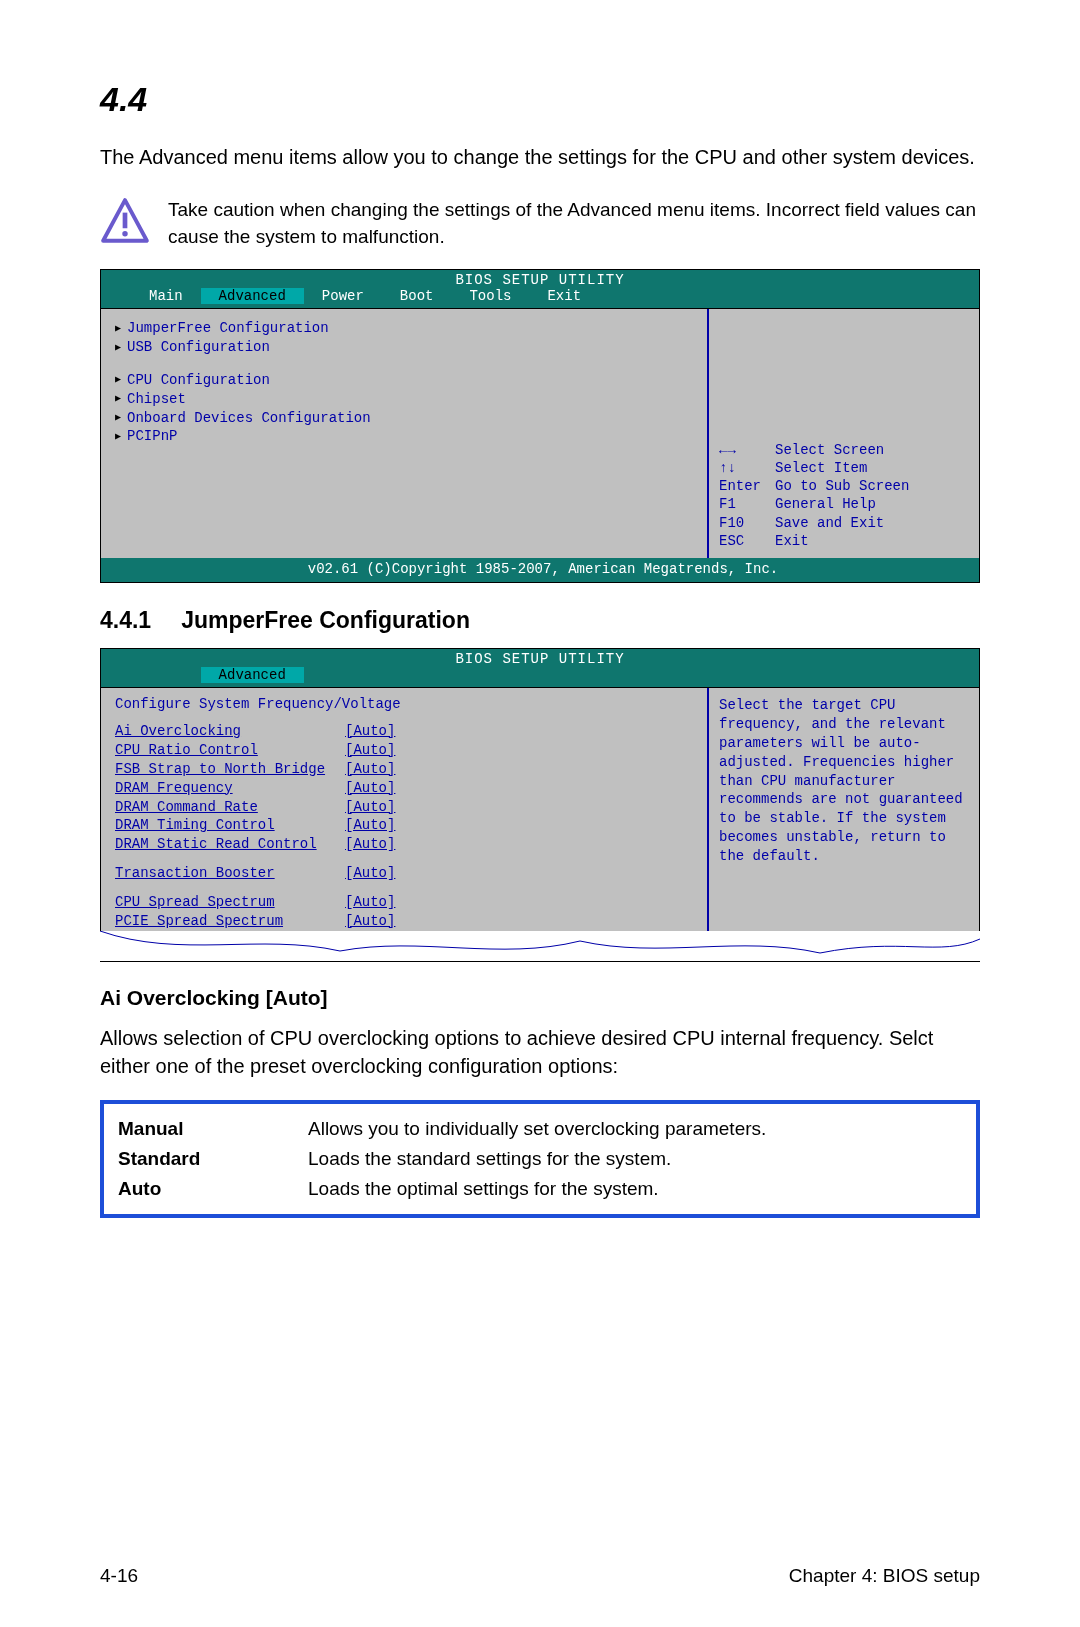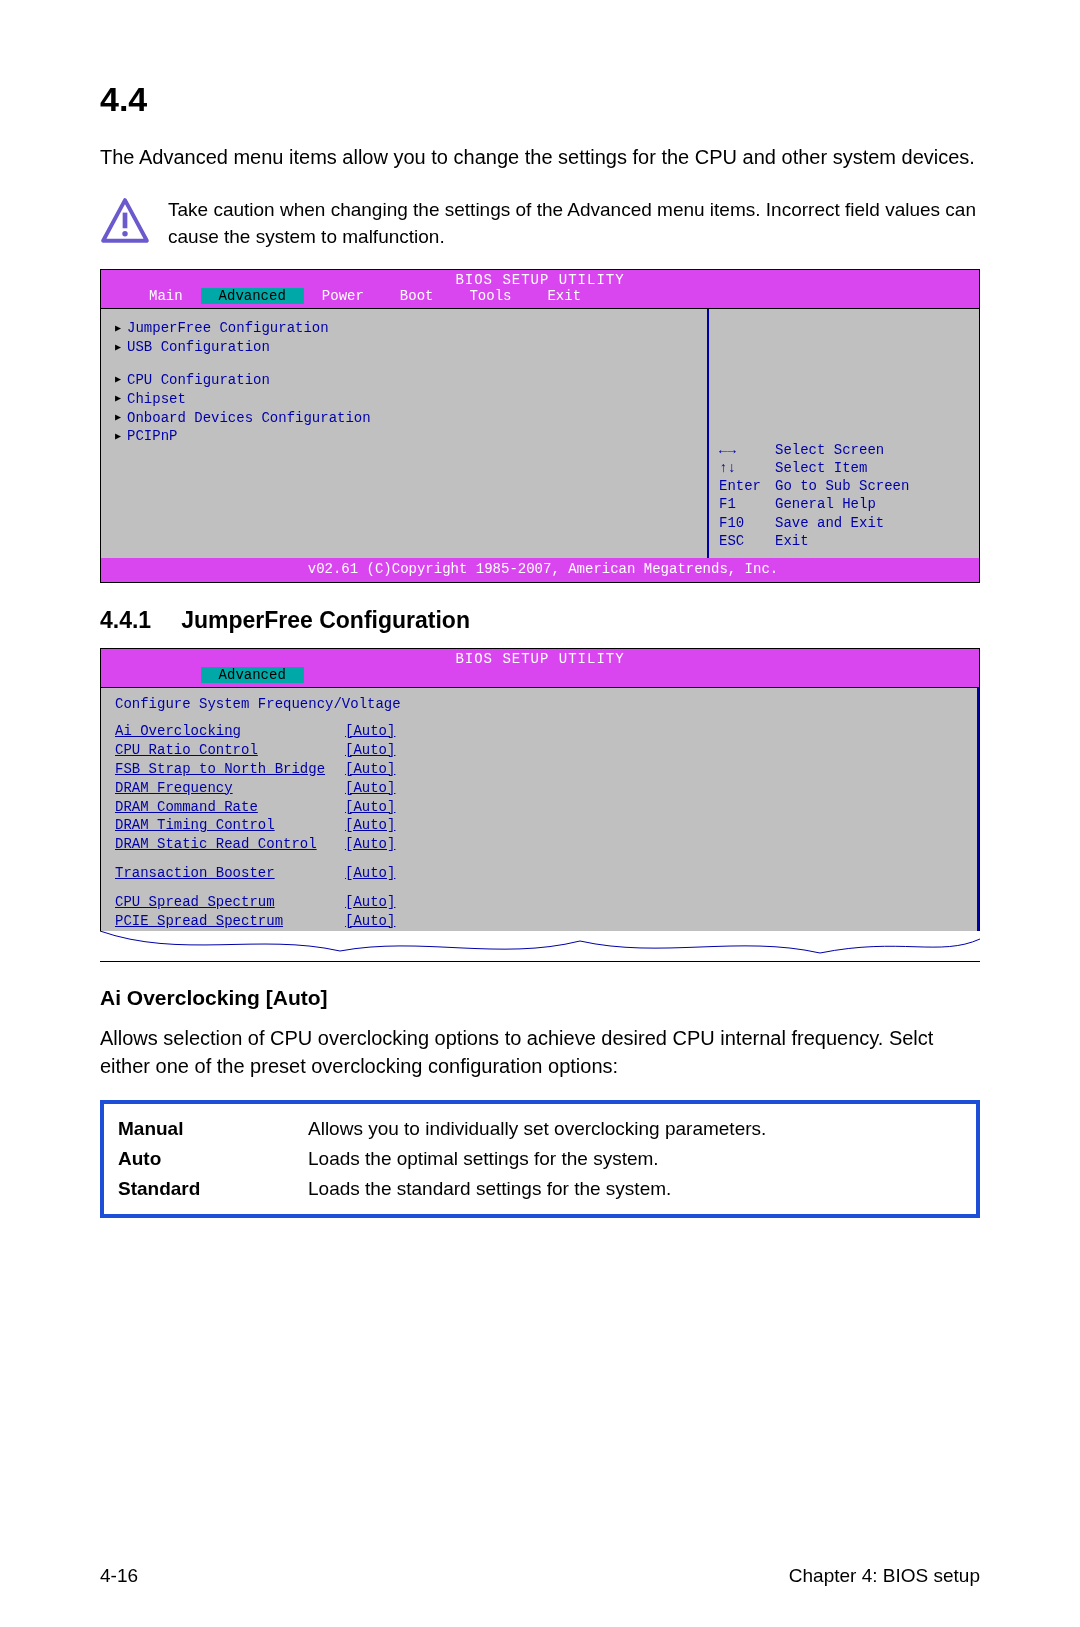"4.4" .section-num { font-style: none -> italic }
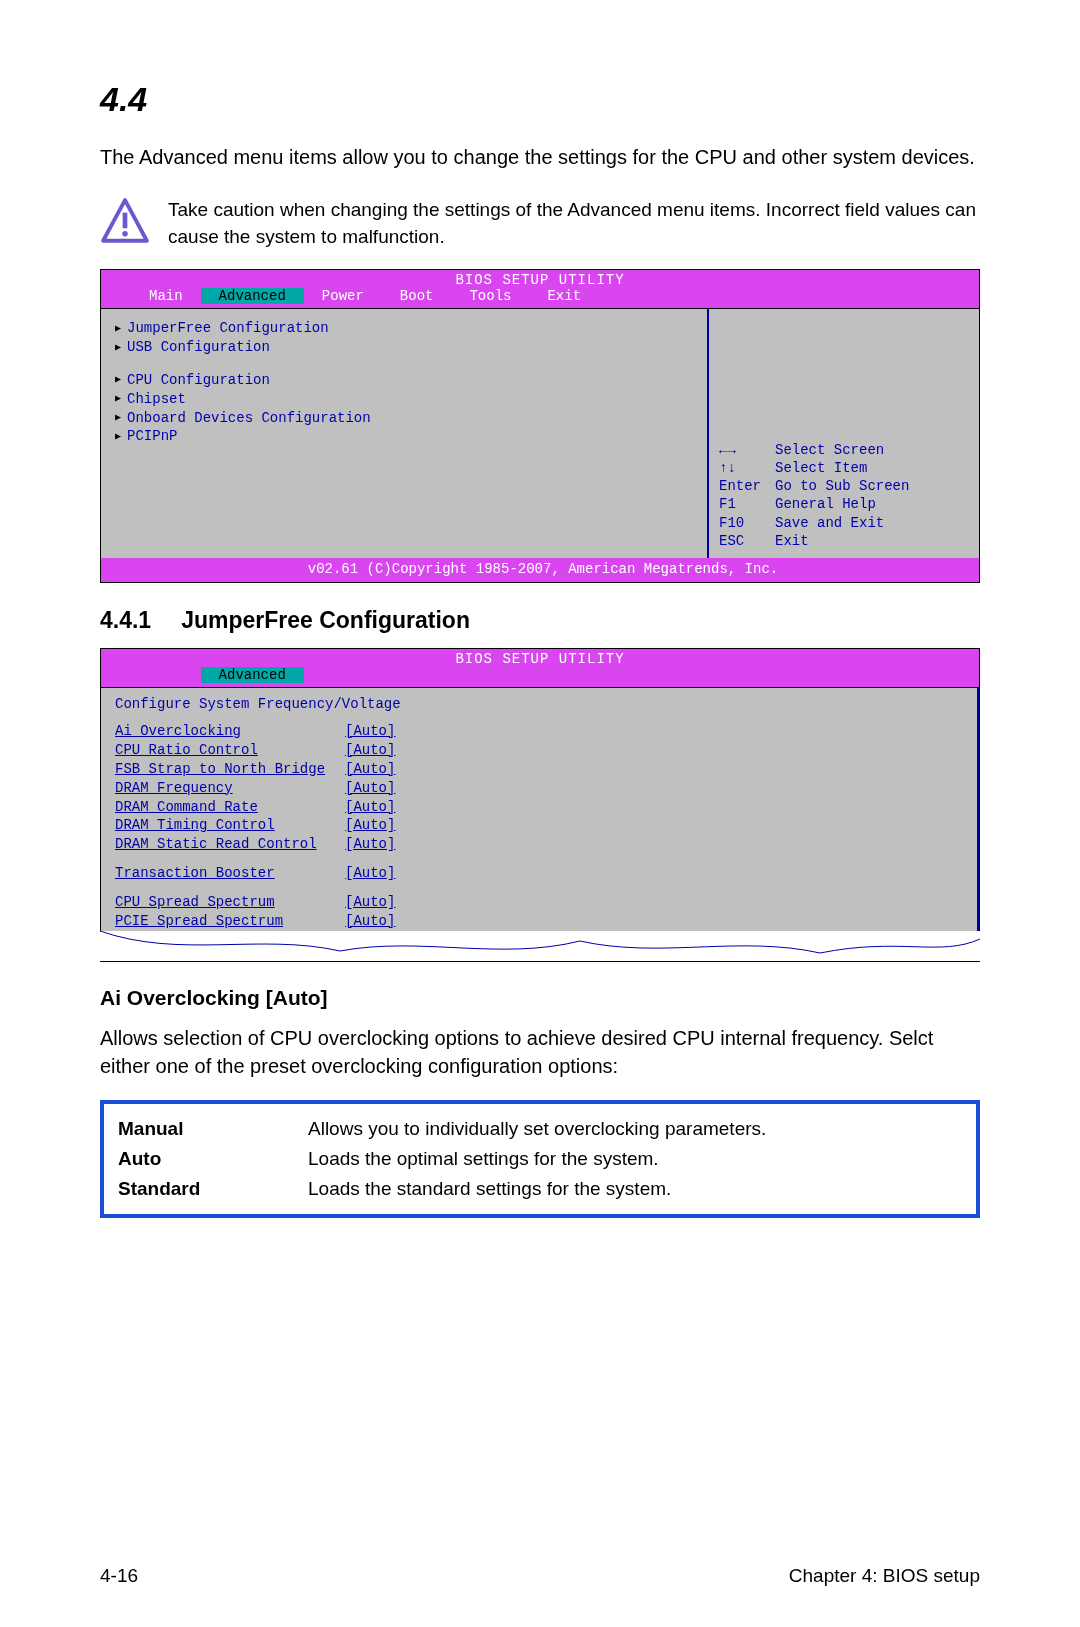"BIOS SETUP UTILITY" .bios-box { background: #d946ef -> #0f766e }
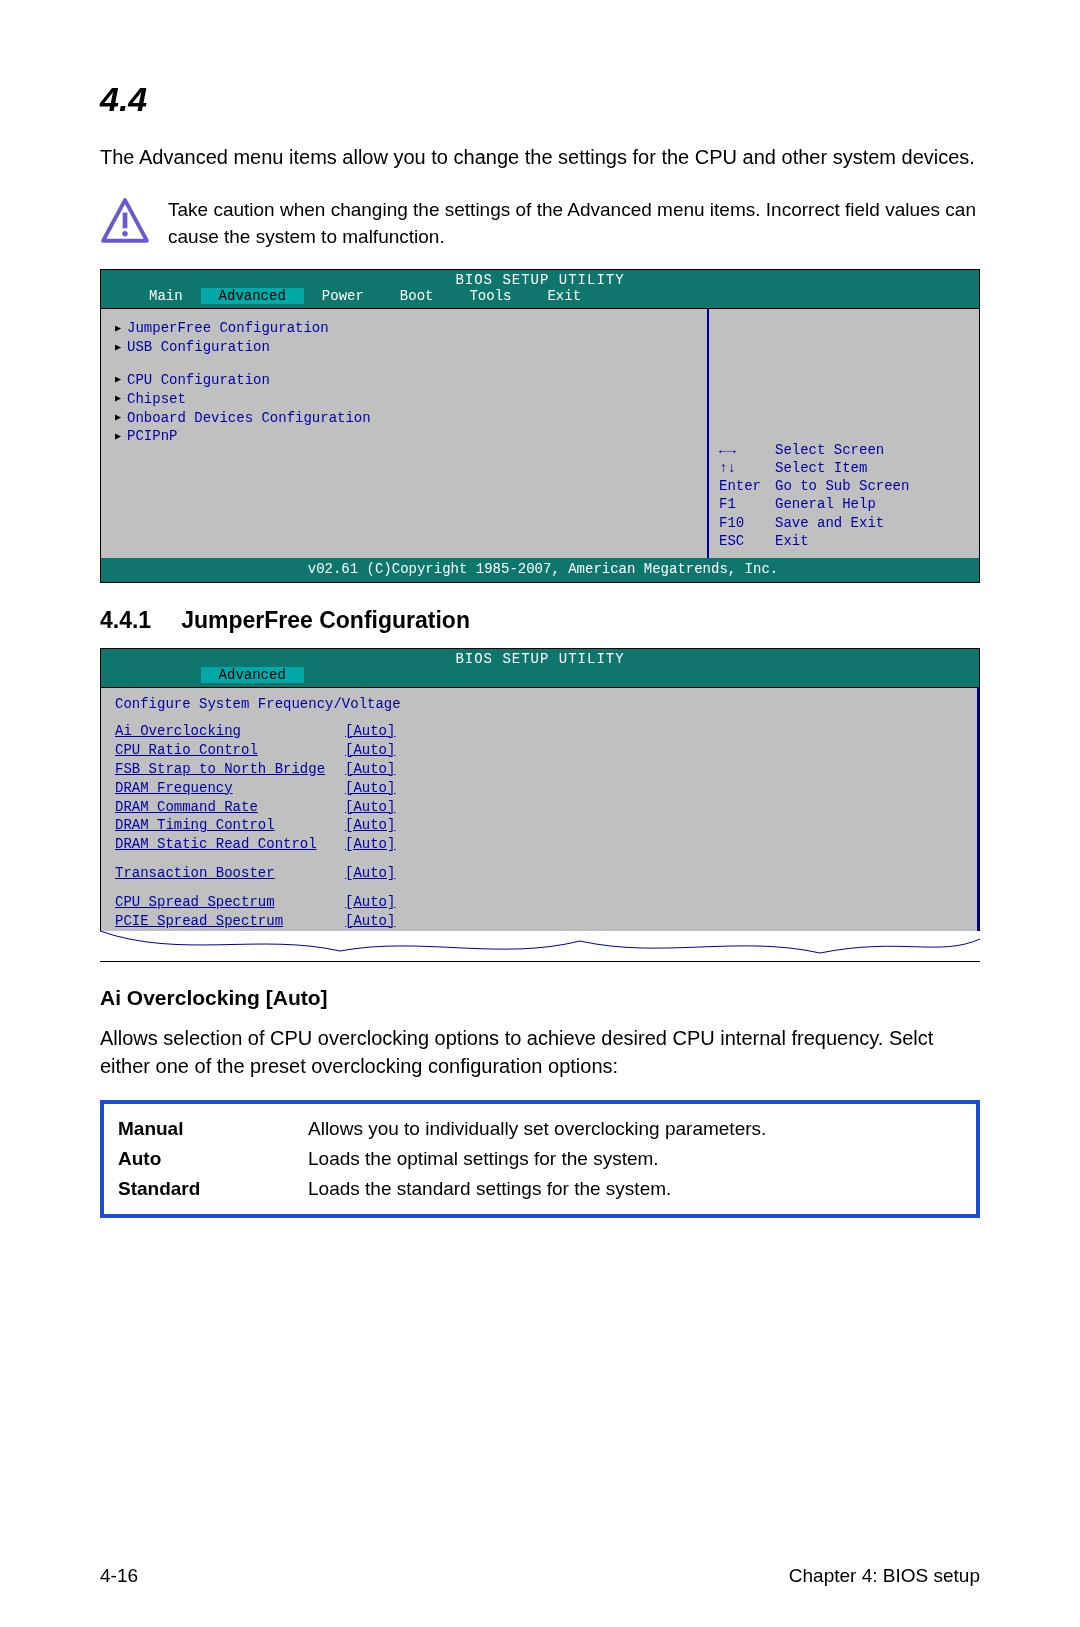"Select the target CPU frequency," div.bios-right { html: none -> <div> <div>Select the target CPU frequency, and the relevant parameters will be auto-adjusted. Frequencies higher than CPU manufacturer recommends are not guaranteed to be stable. If the system becomes unstable, return to the default.</div> </div> }
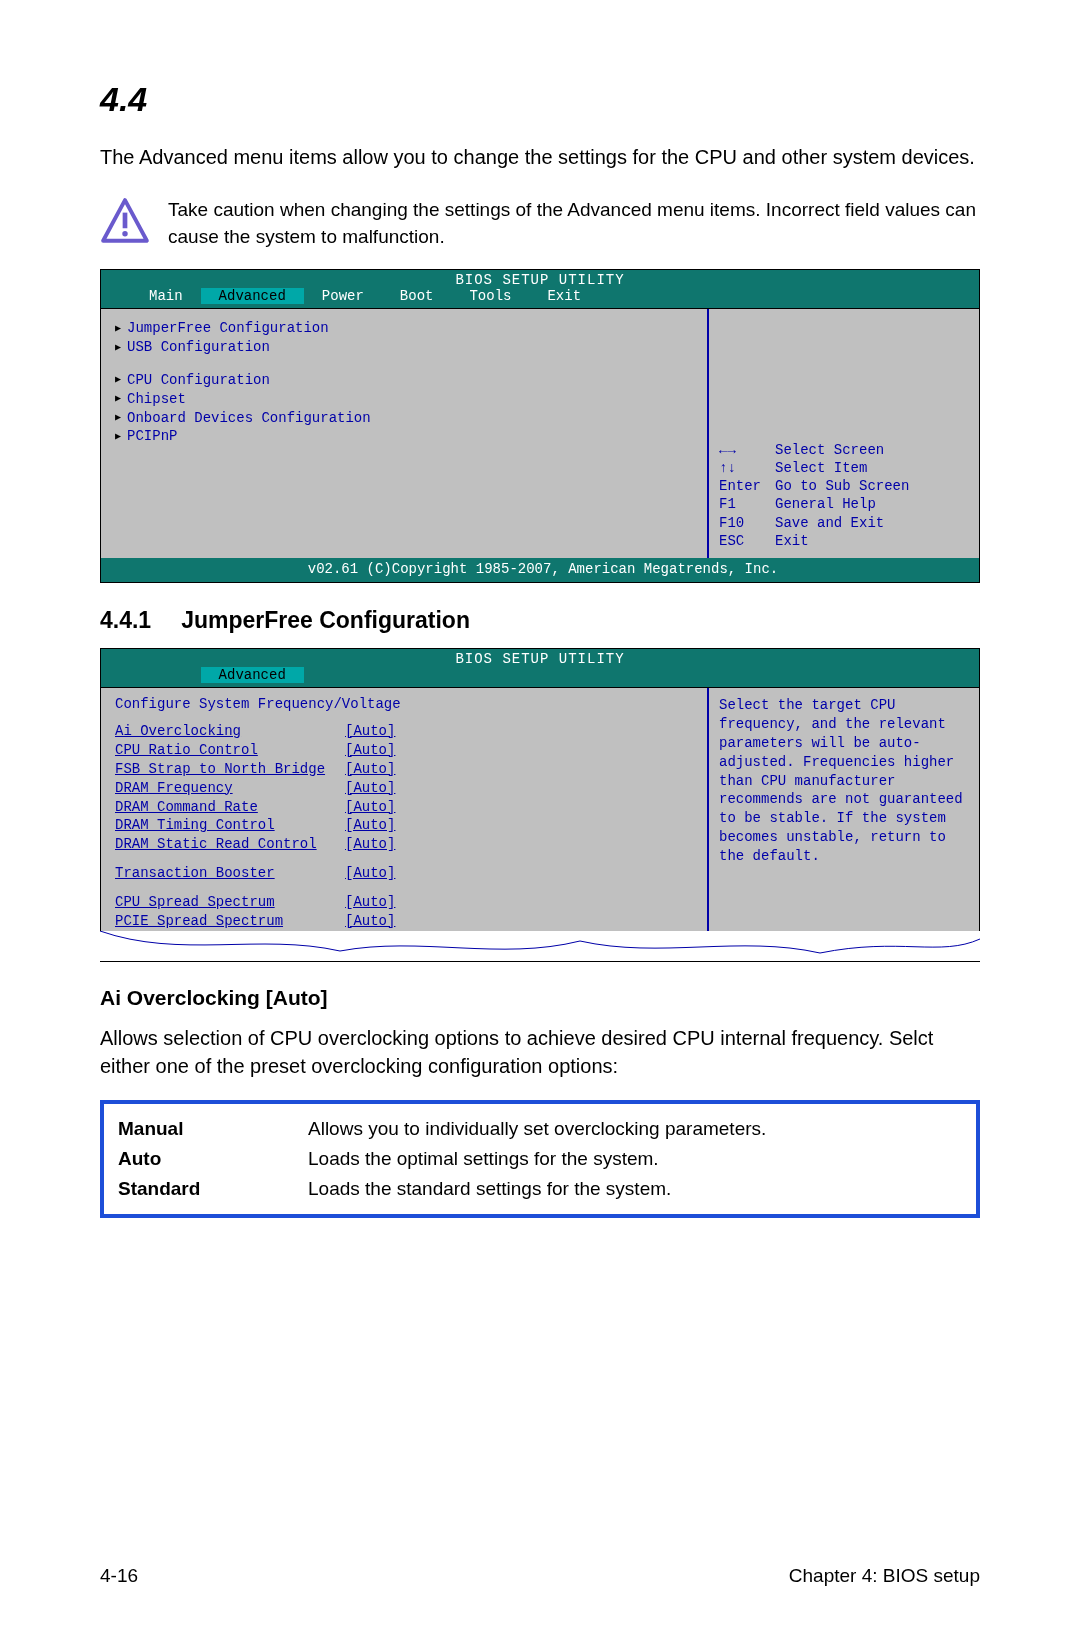"Auto" div.opt-row { order: before "Standard" -> after "Standard" }
